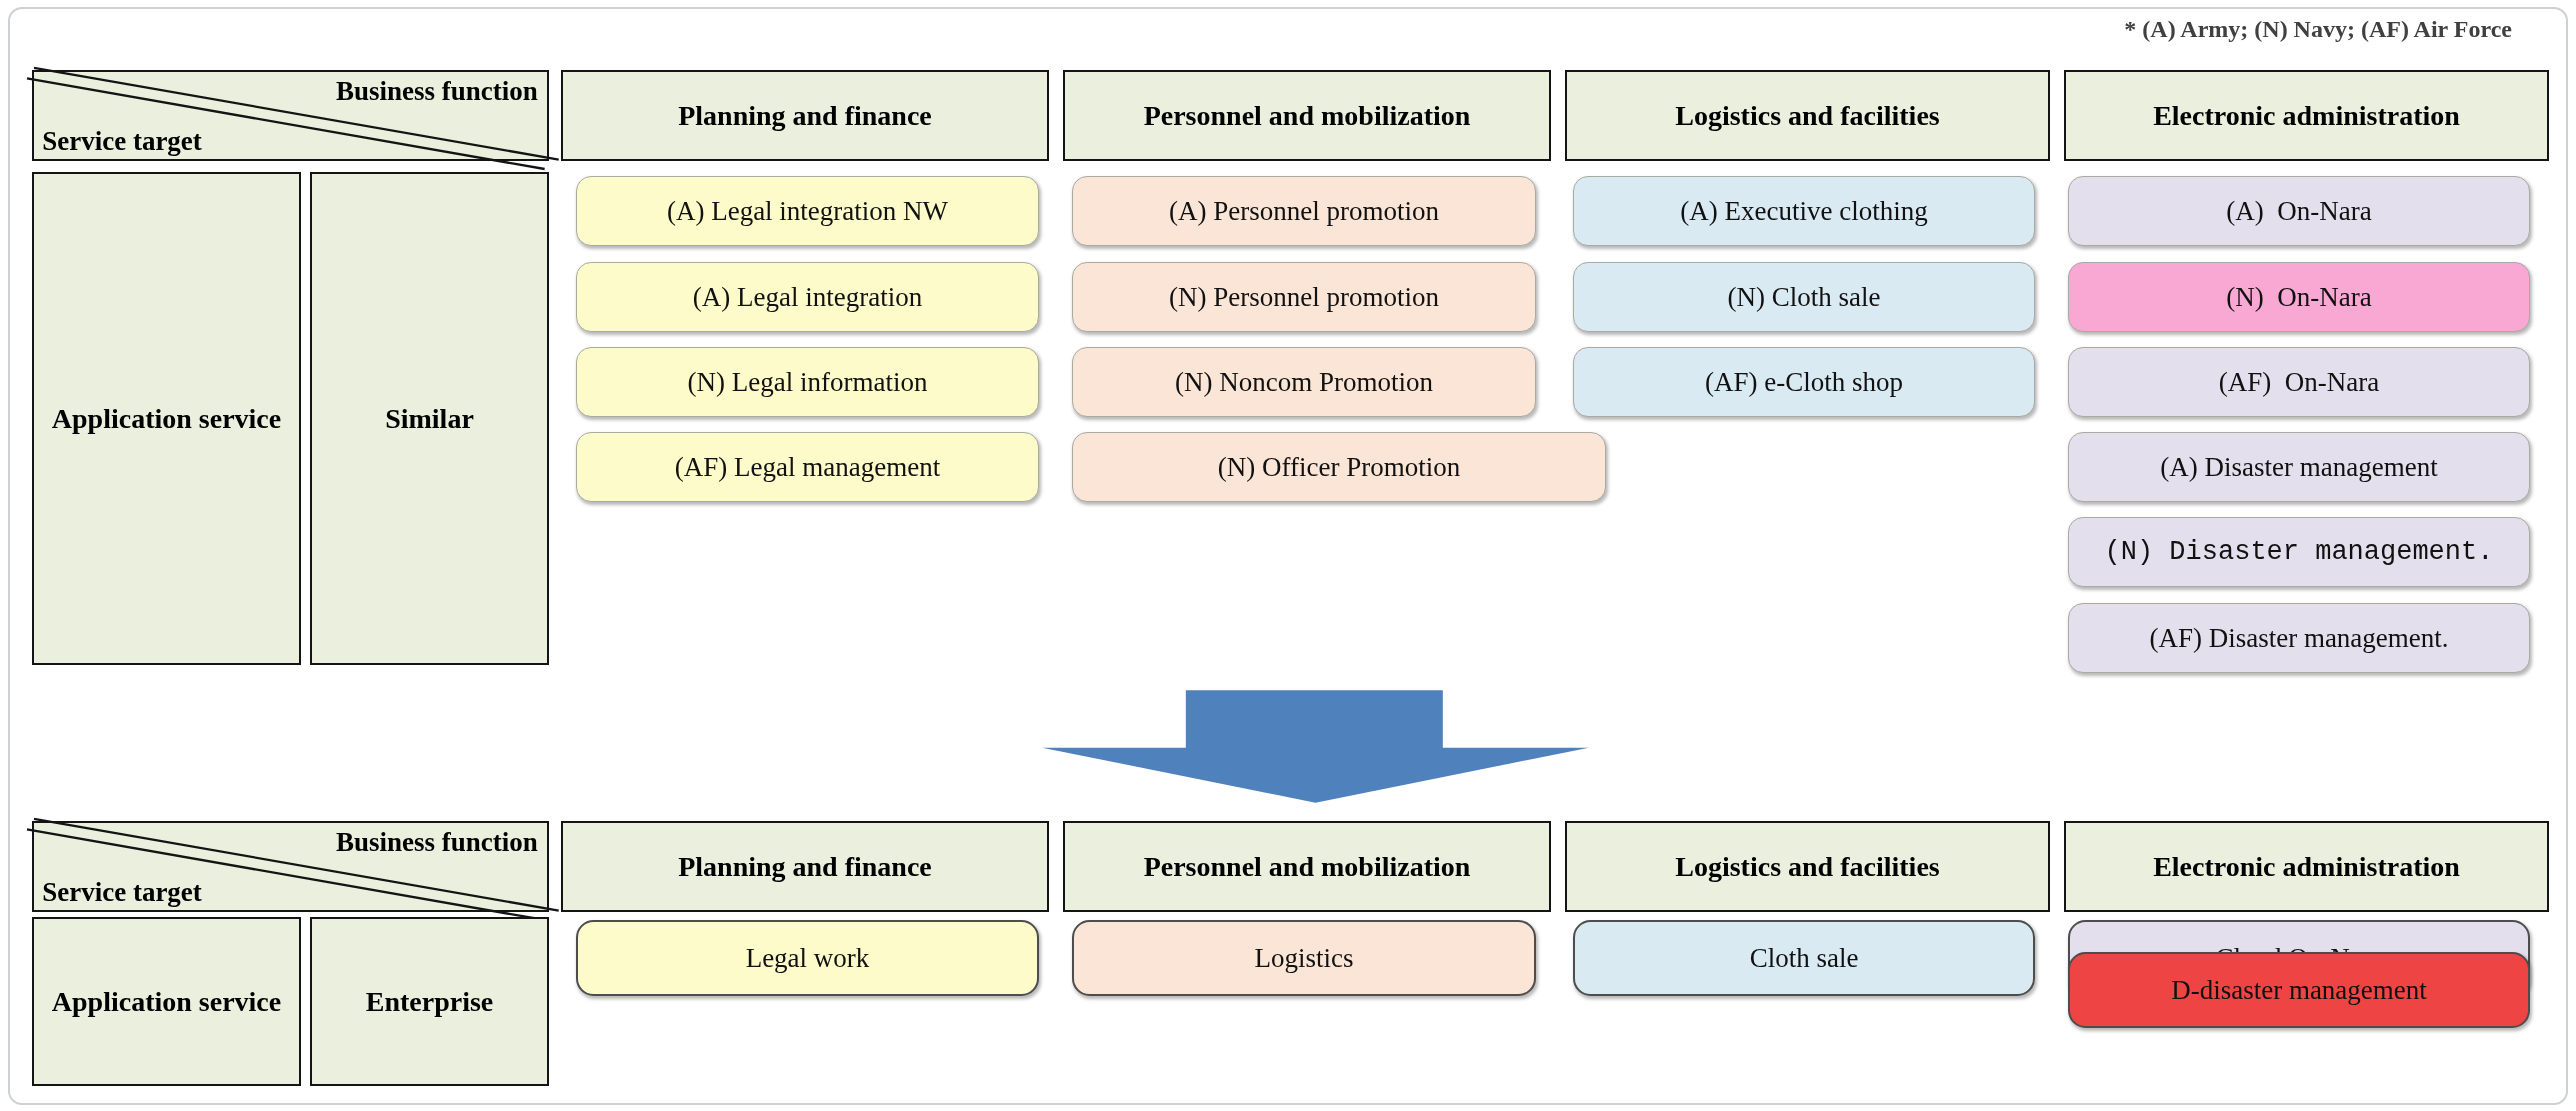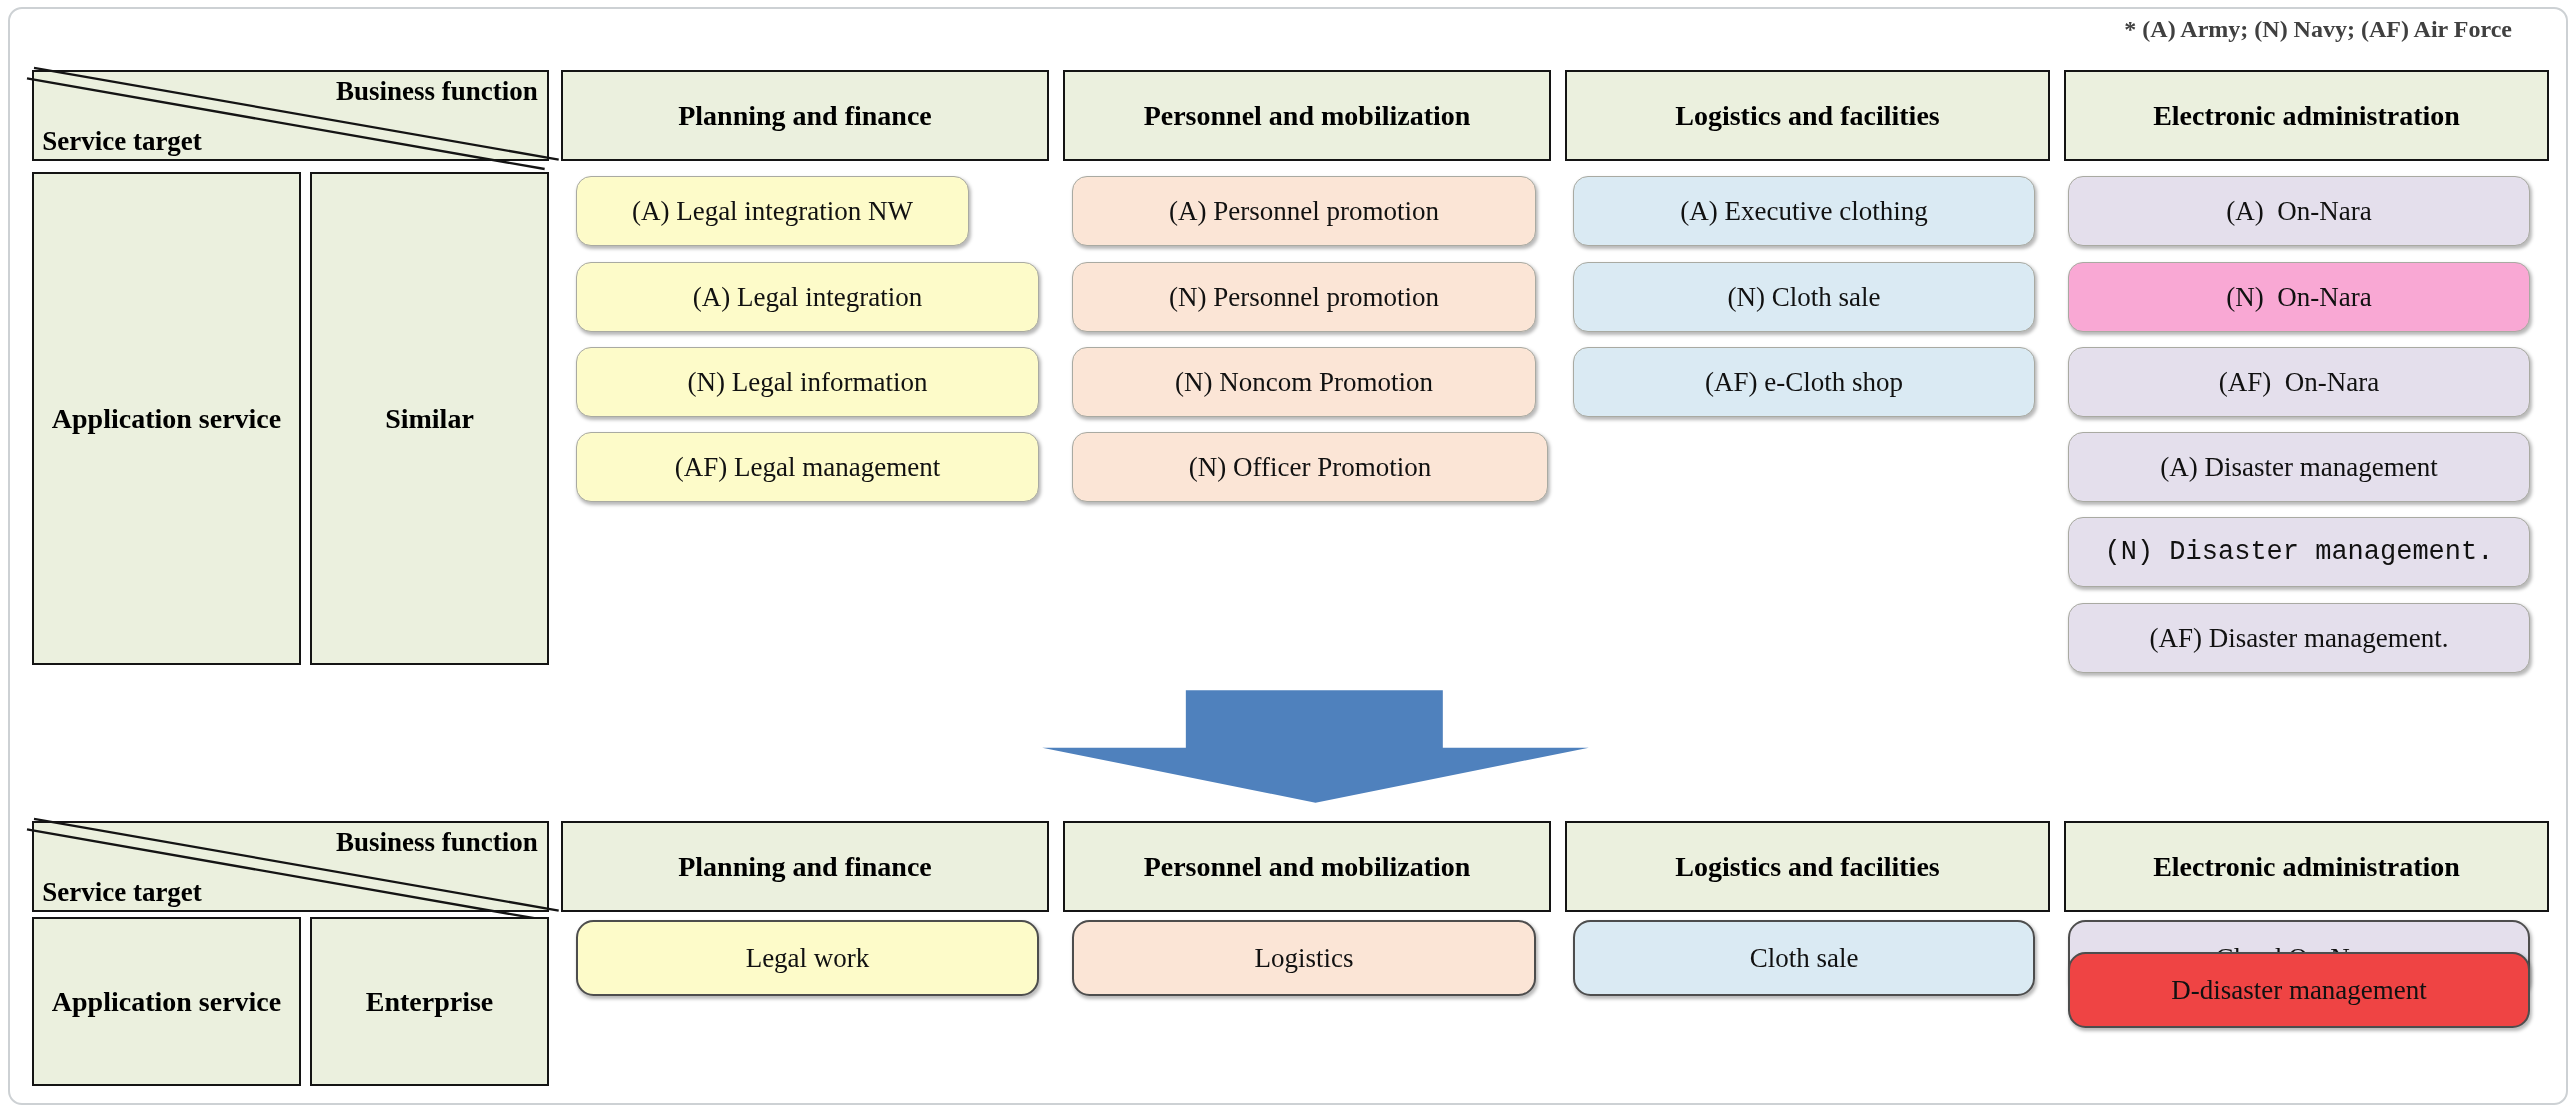"(A) Legal integration NW" div.sbox { width: 393px -> 463px }
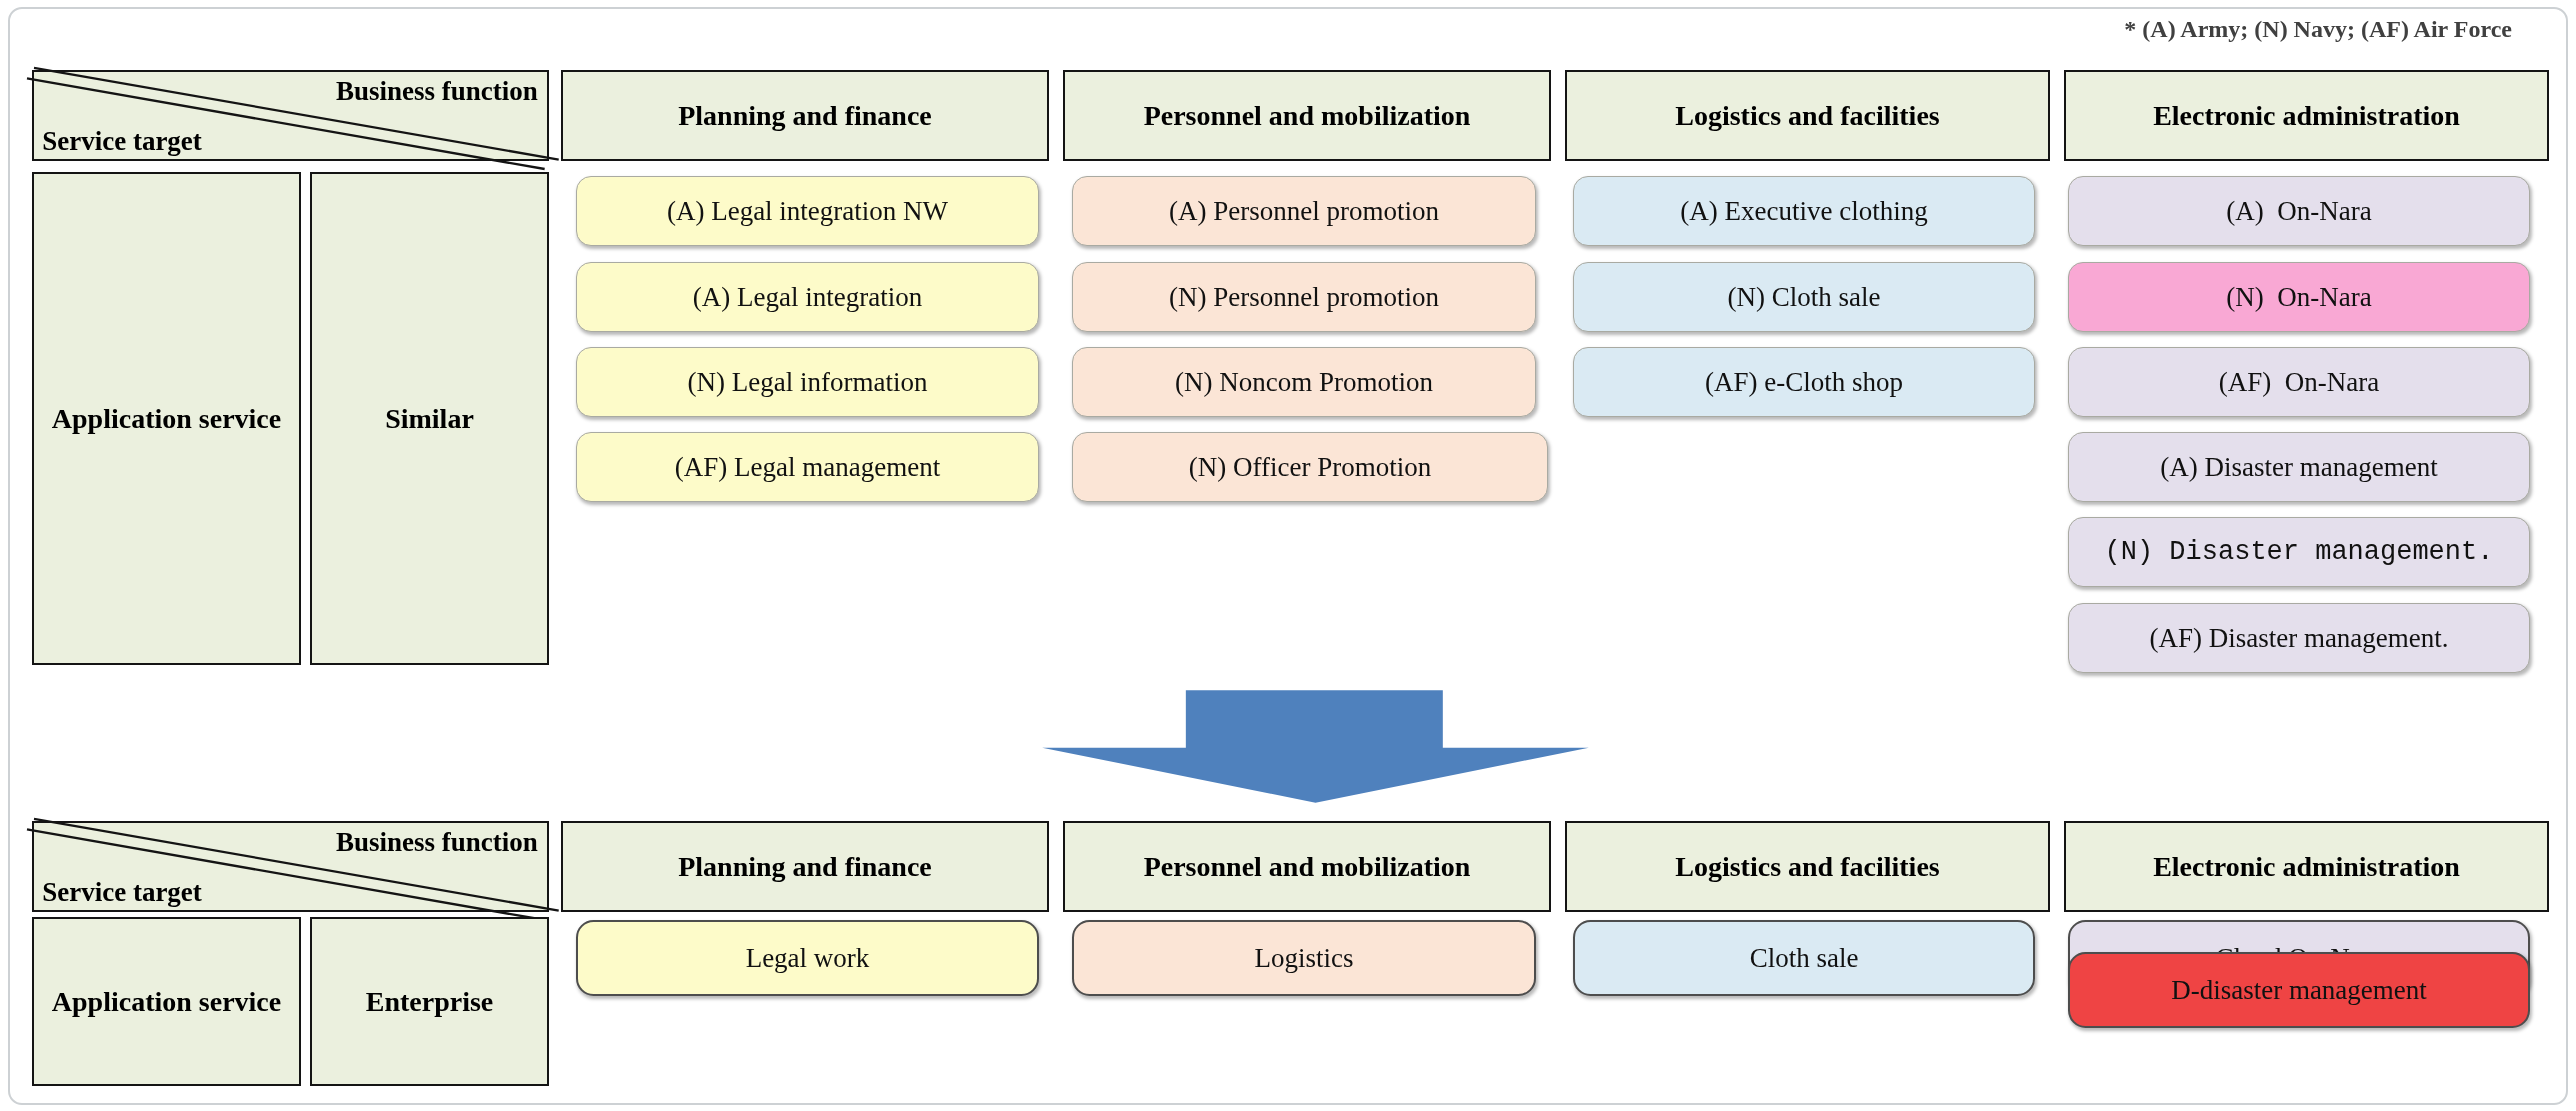"(N) Officer Promotion" div.sbox { width: 476px -> 534px }
